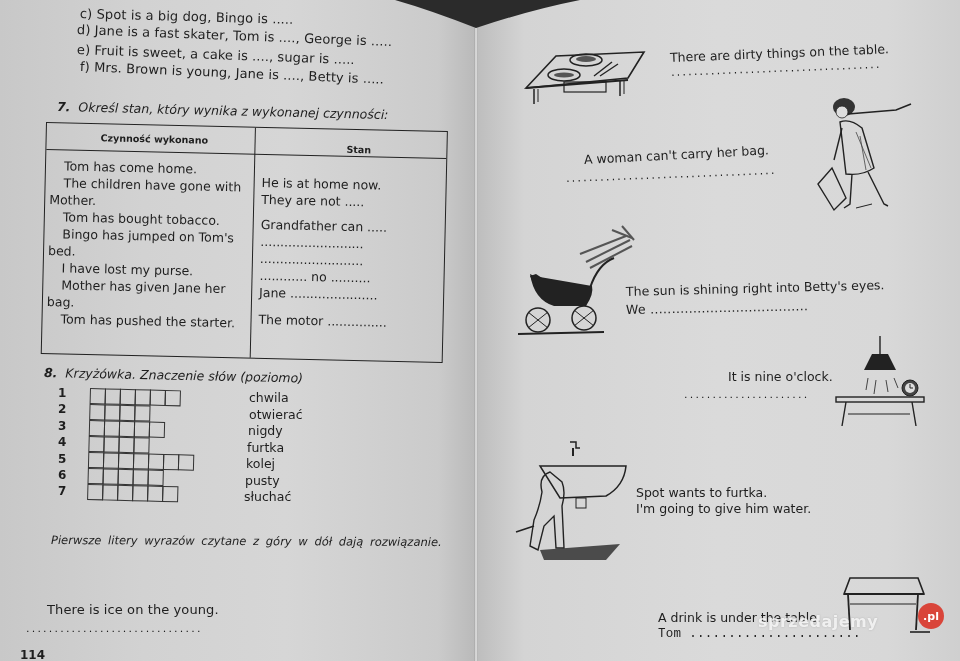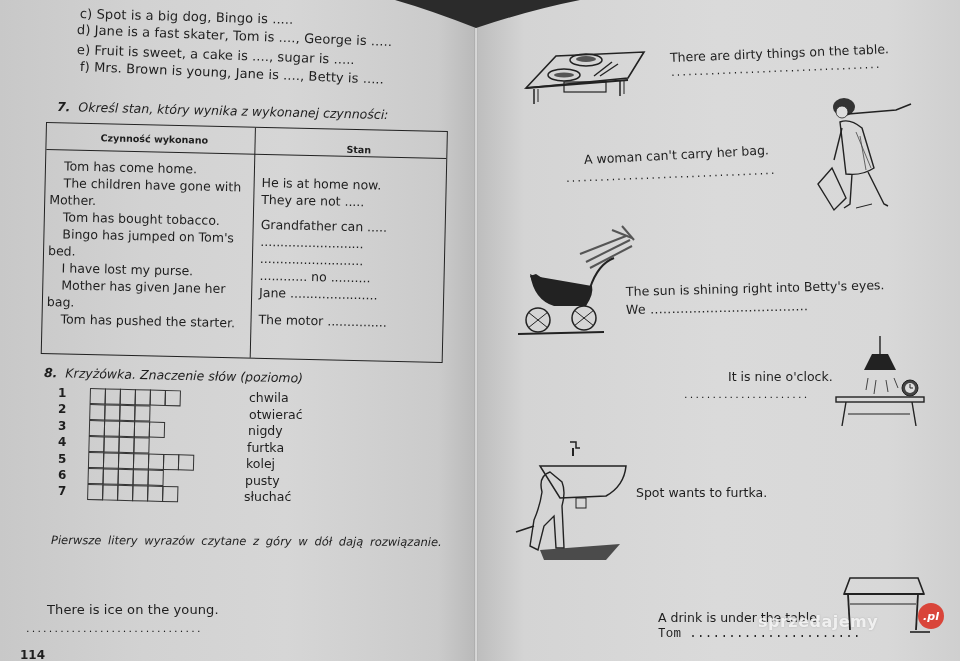"I'm going to give him" div.abs { html: none -> <div>I'm going to give him water.</div> }
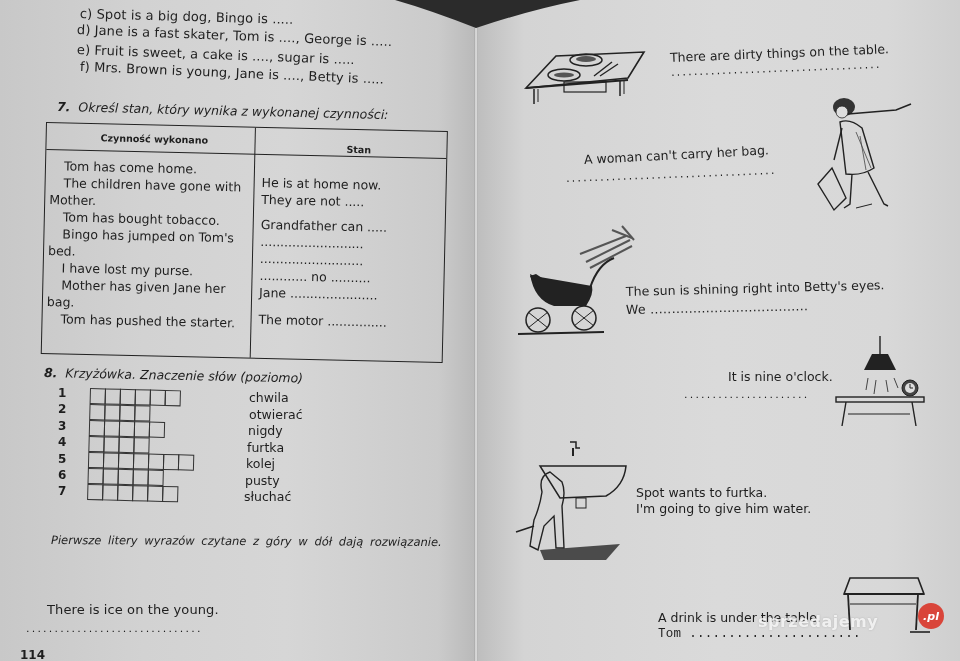".pl" .wm-badge { font-style: italic -> none }
